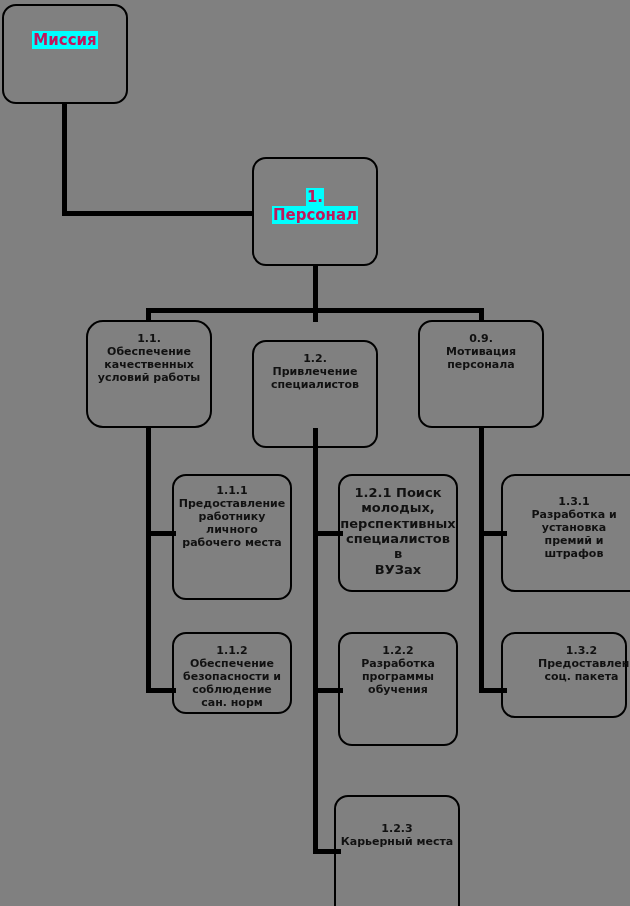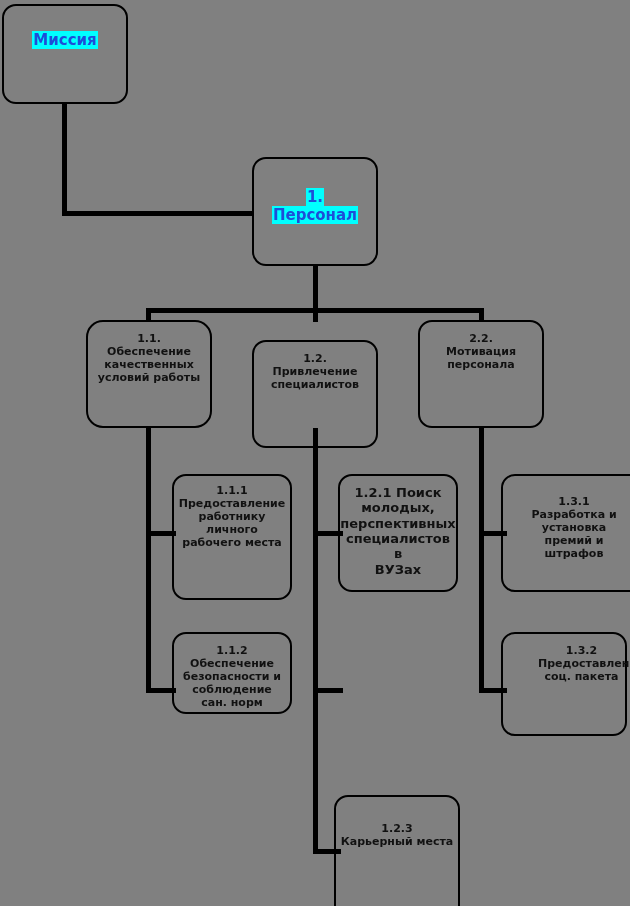"Миссия" .hl { color: #1d4ed8 -> #be185d }
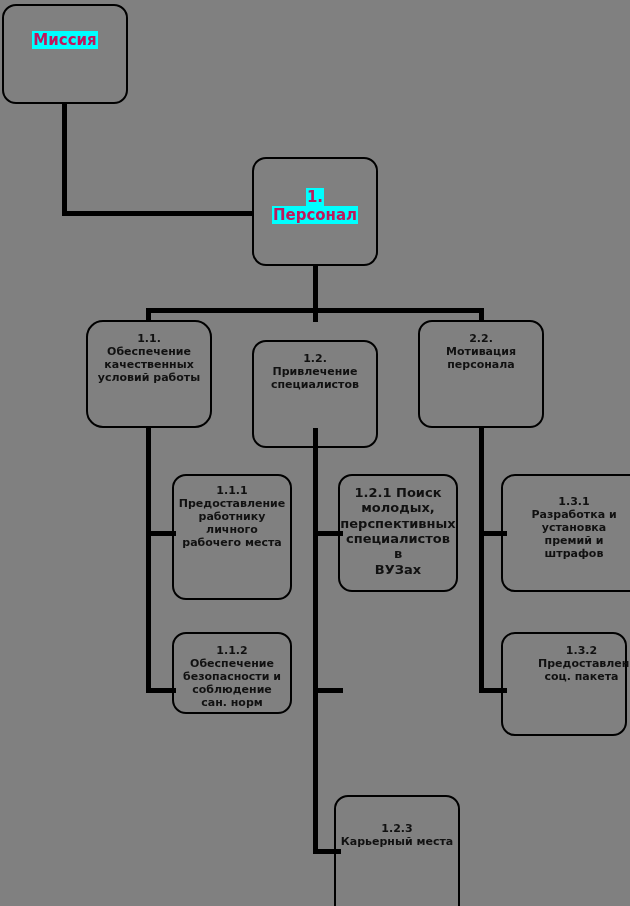"2.2." span.line { text: 2.2 -> 0.9 }
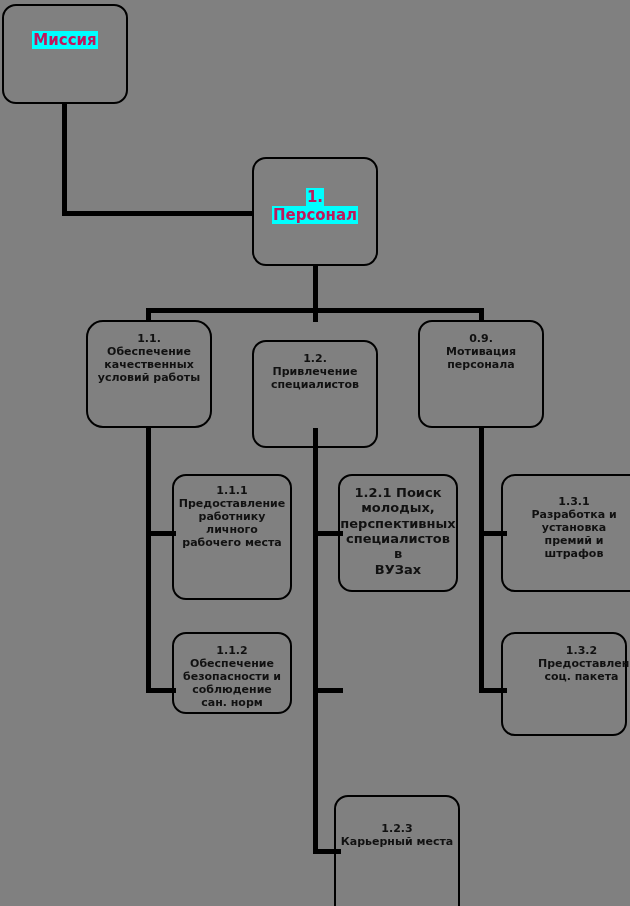"1.2.2" div.node { html: none -> <div> <span>1.2.2</span> <span>Разработка</span> <span>программы</span> <span>обучения</span> </div> }
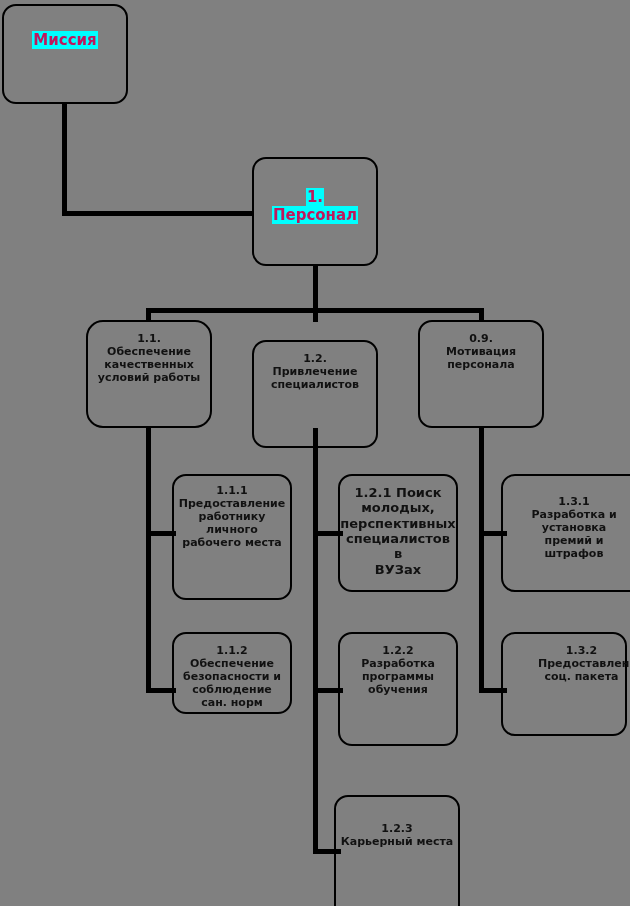"1.3.2" #n-132 { height: 104px -> 86px }
